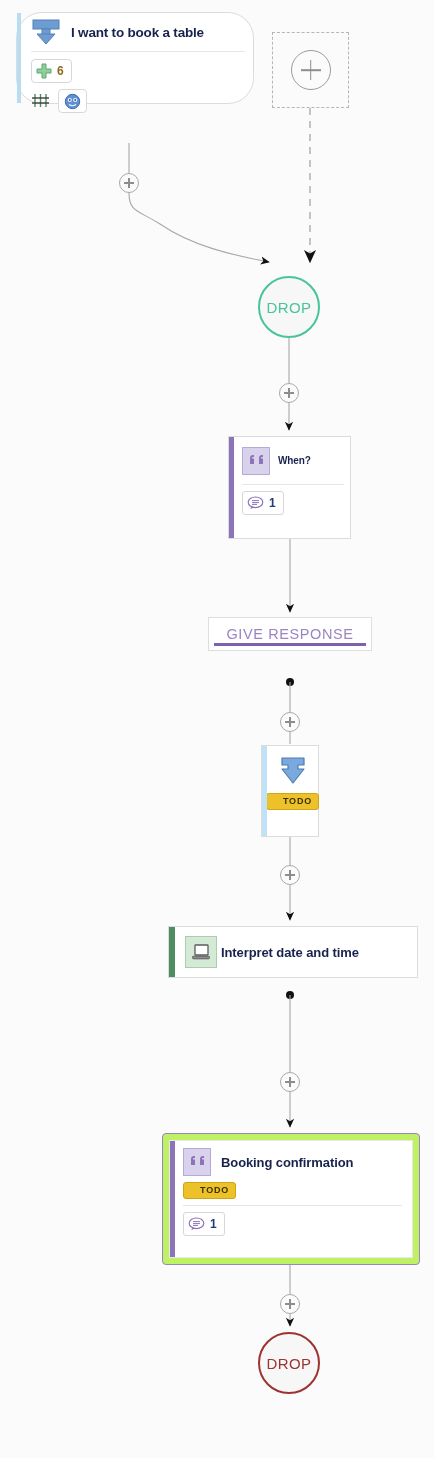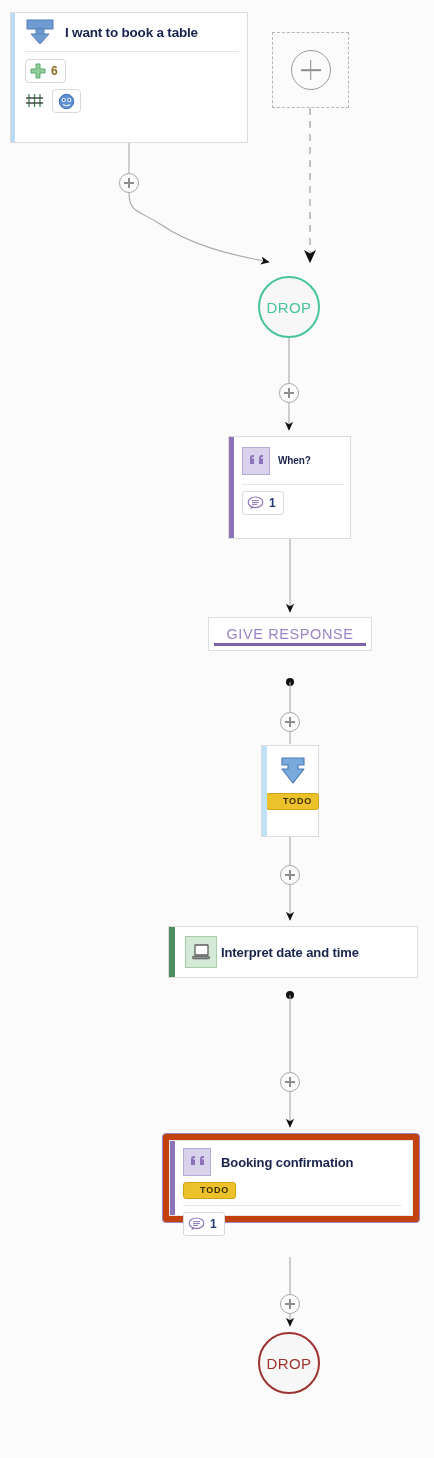"I want to book a" #intent-card { border-radius: none -> 26px; height: 131px -> 92px; left: 10px -> 16px }
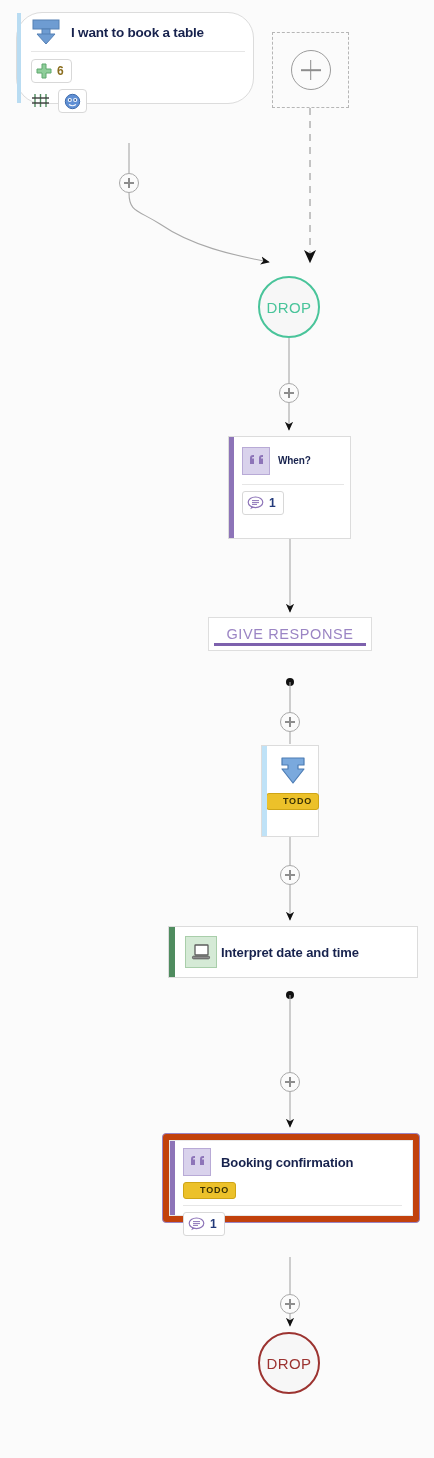"Booking confirmation" #booking-select { background: #c2410c -> #bef264; height: 90px -> 132px }
